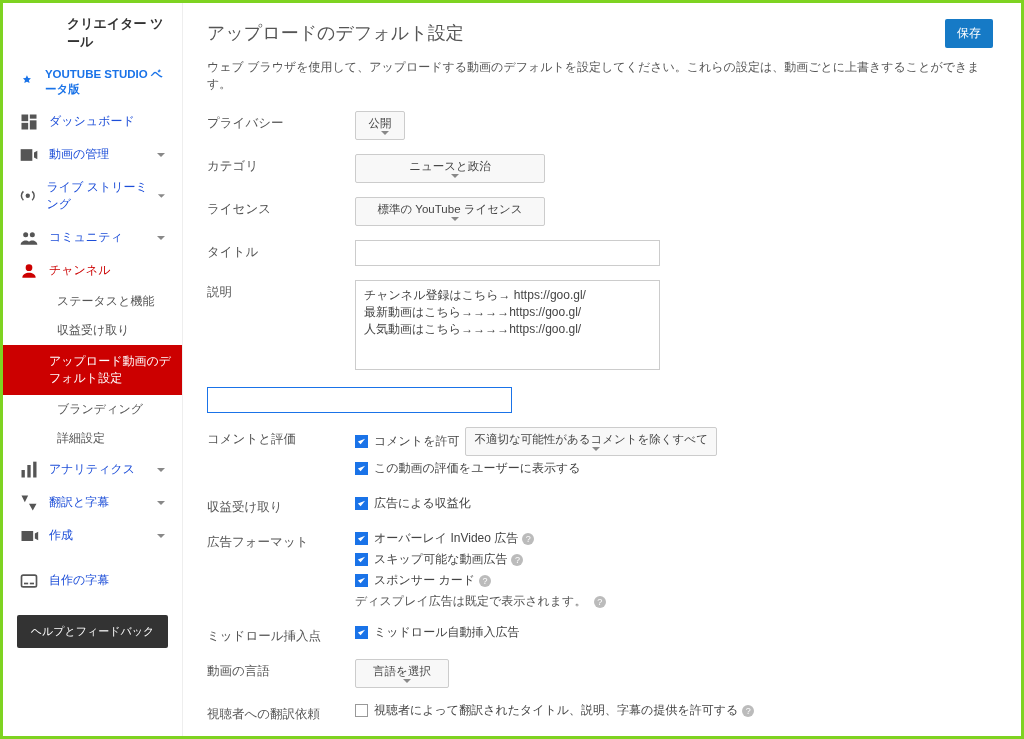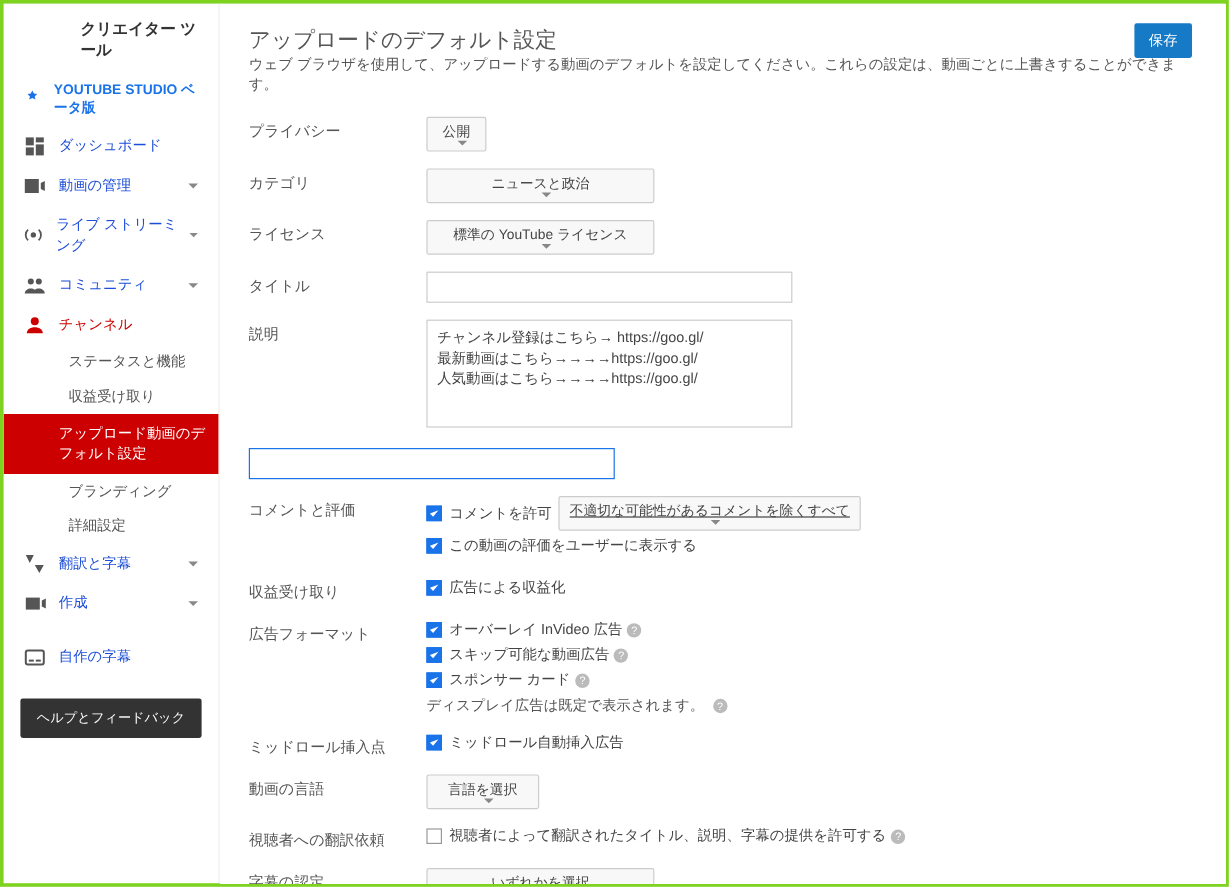"アップロードのデフォルト設定" .page-title { margin-bottom: none -> 14px }
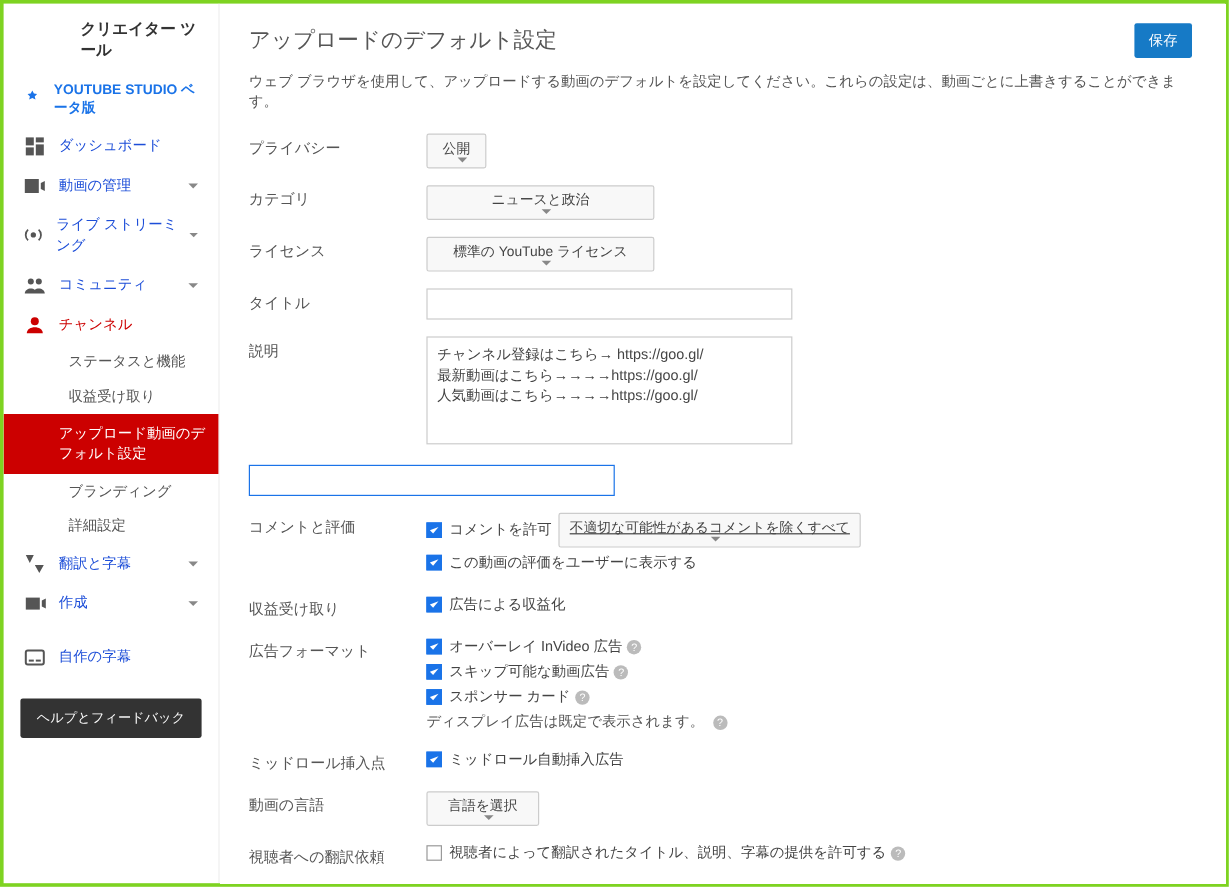"不適切な可能性があるコメントを除くすべて" .select.inline { text-decoration: underline -> none }
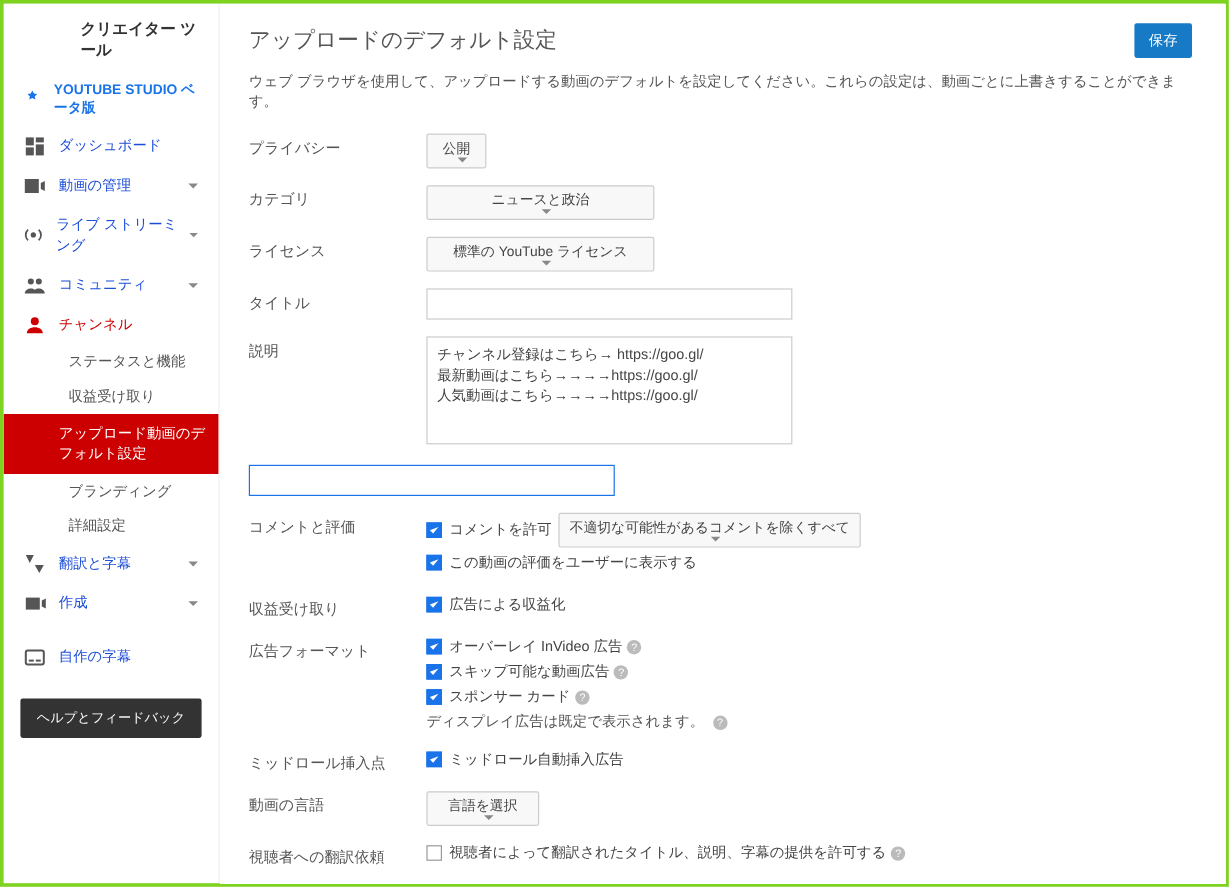"アナリティクス" div.side-item { html: none -> <div> <span> <svg> <rect></rect> <rect></rect> <rect></rect> </svg> </span> <span>アナリティクス</span> <svg> <path></path> </svg> </div> }
